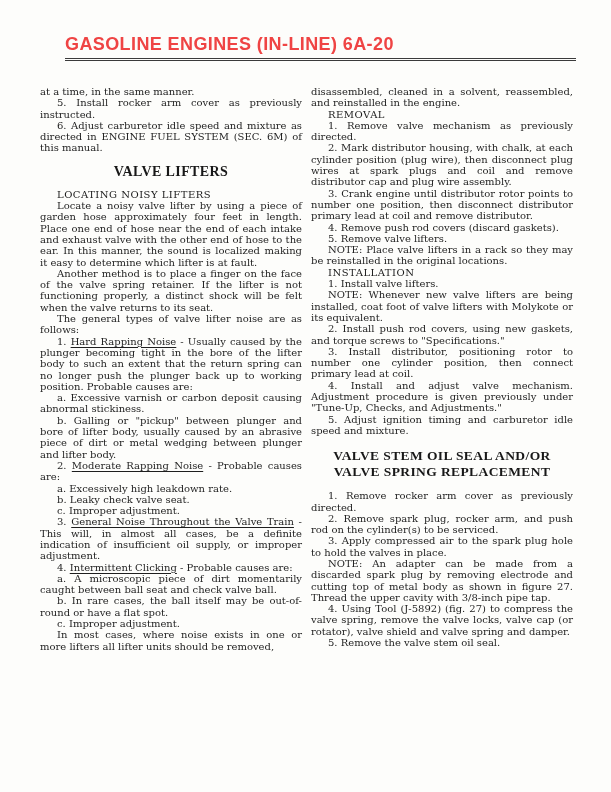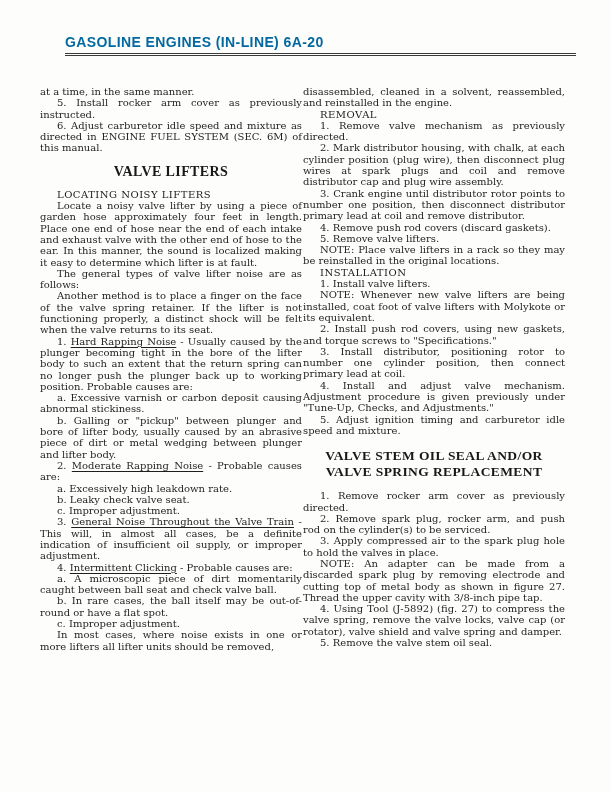"GASOLINE ENGINES (IN-LINE) 6A-20" .page-header .title { color: #0369a1 -> #ef4444; font-size: 14px -> 18px }
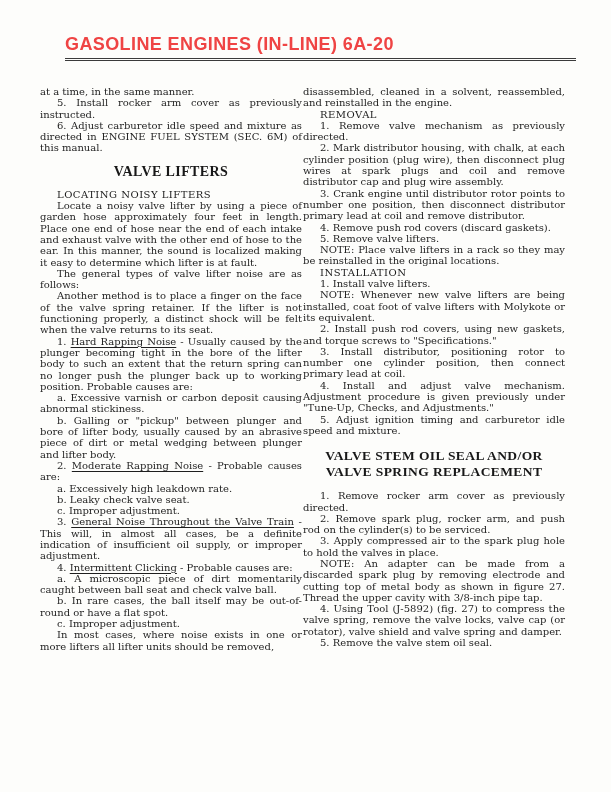"at a time, in the" .columns { gap: 1px -> 9px }
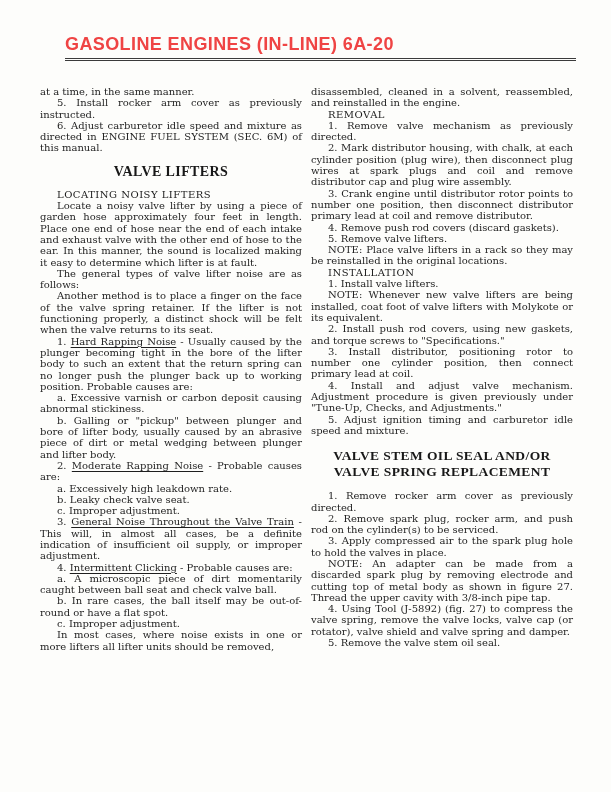"The general types of valve" p { order: before "Another method is to place" -> after "Another method is to place" }
